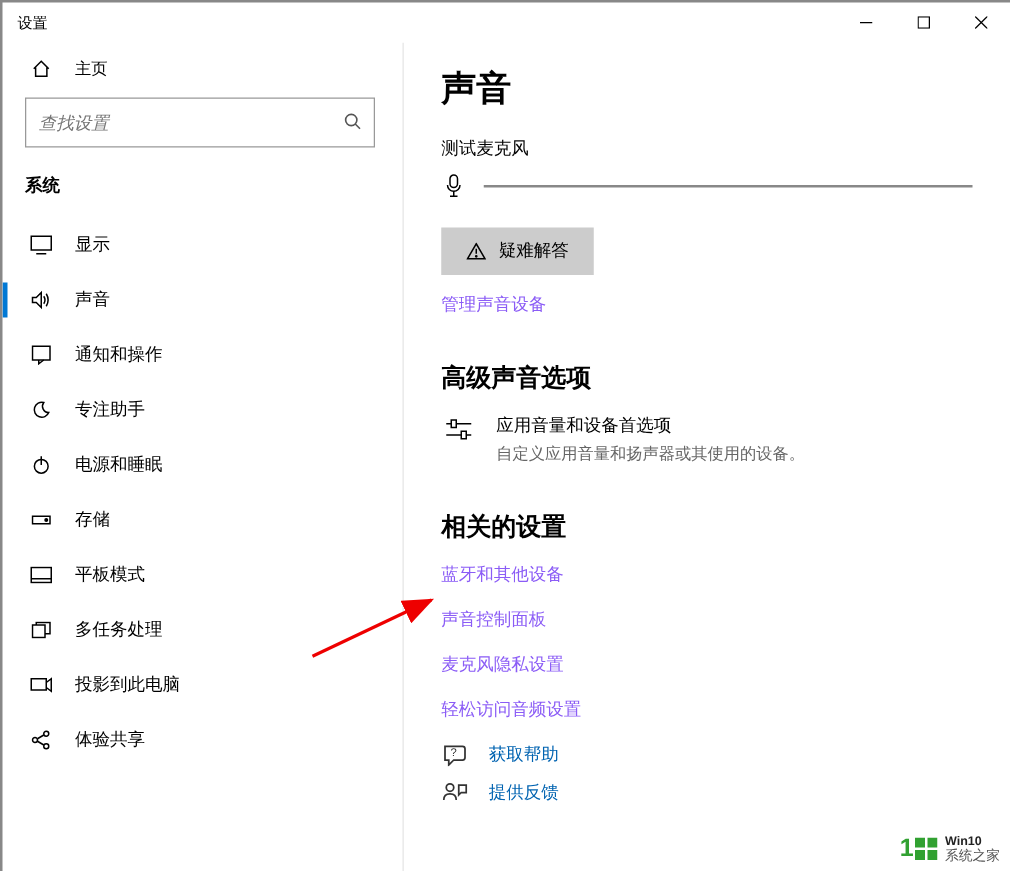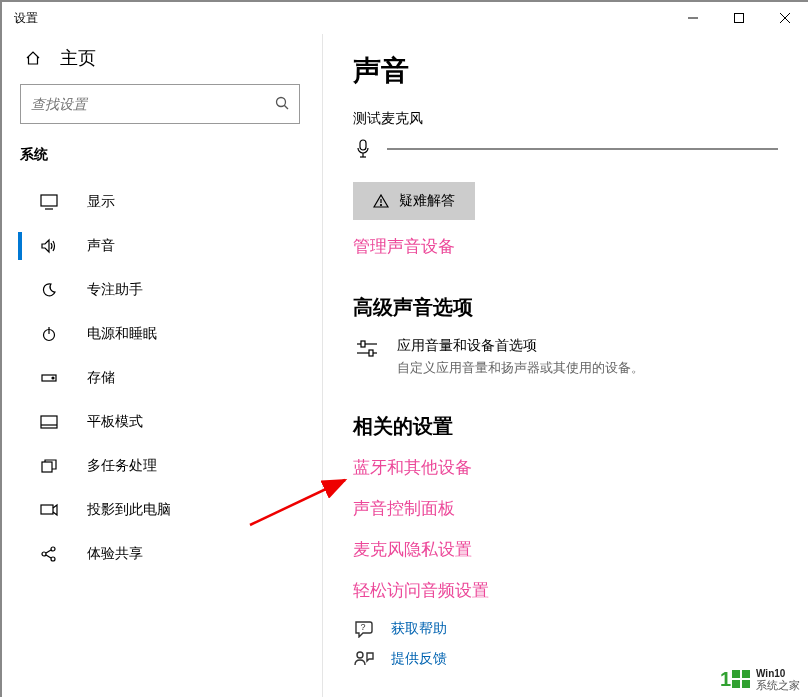"主页" .home-row .label { font-size: 18px -> 13px }
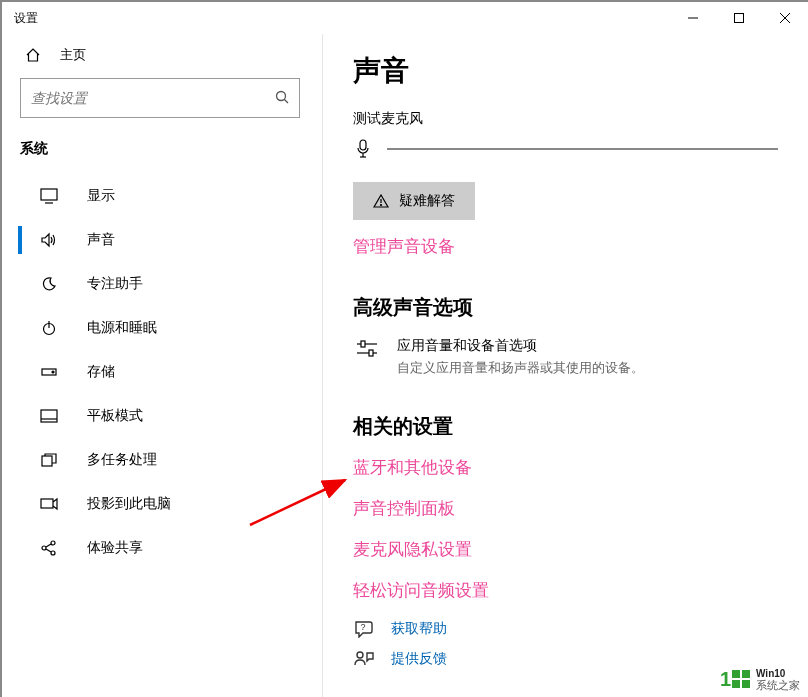"显示" .nav-item { gap: 29px -> 18px; margin-left: 16px -> none }
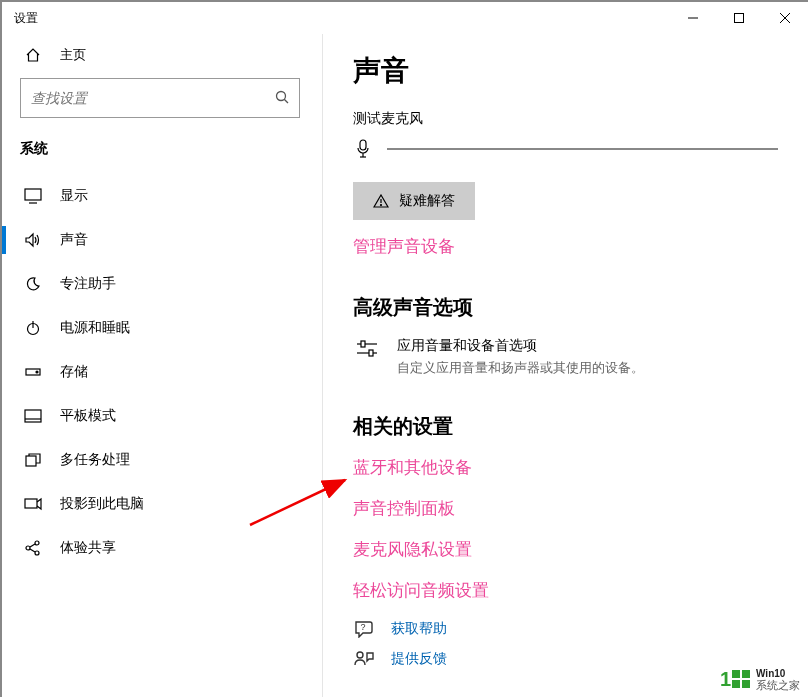"管理声音设备" .link { color: #ec4899 -> #8b5cf6; font-size: 17px -> 14px }
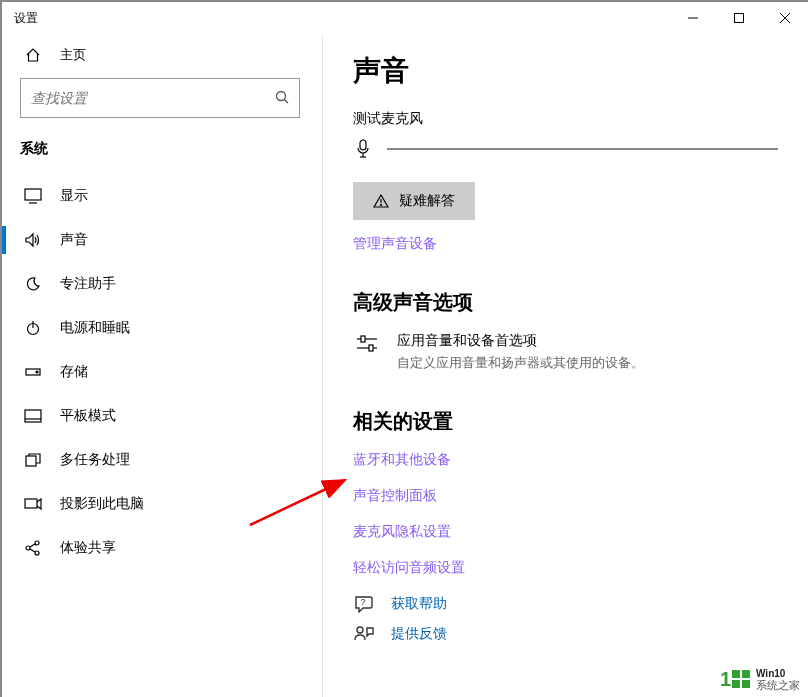"通知和操作" div.nav-item { html: none -> <div> <span> <svg> <rect></rect> <path></path> </svg> </span> <span>通知和操作</span> </div> }
